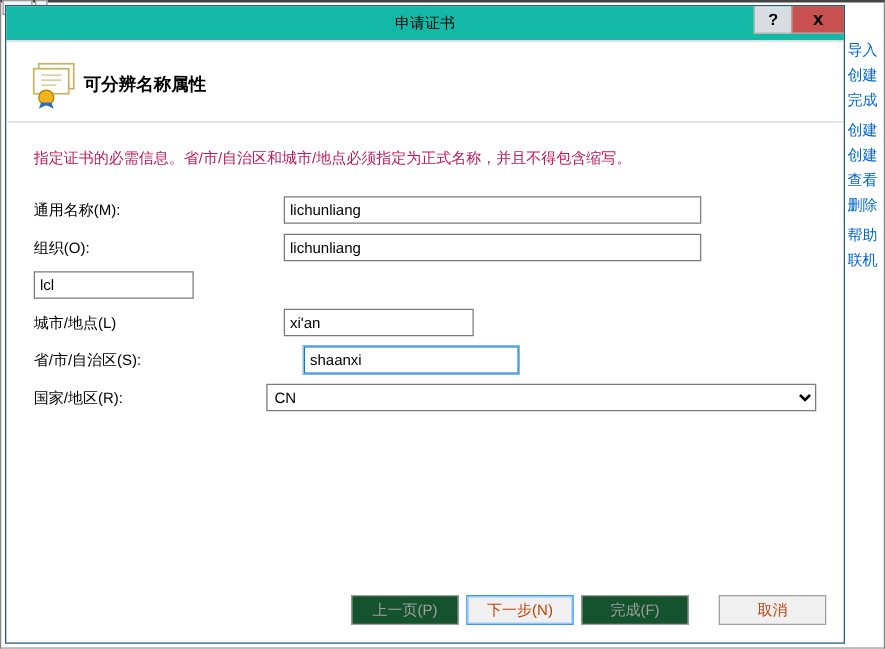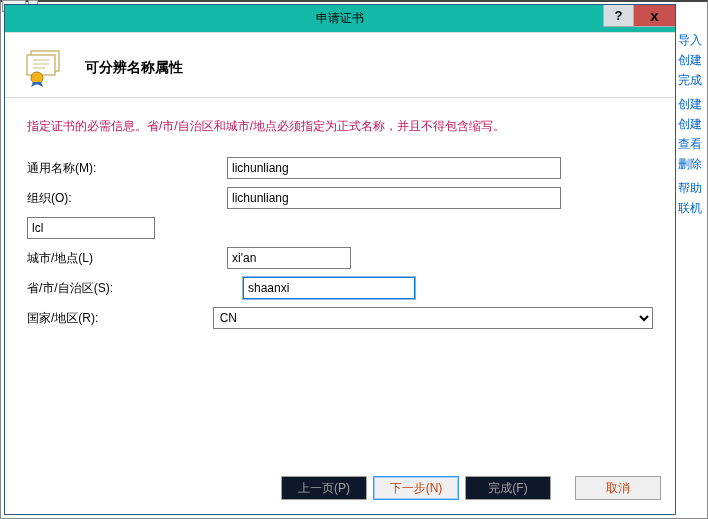"可分辨名称属性" .header { gap: 18px -> none }
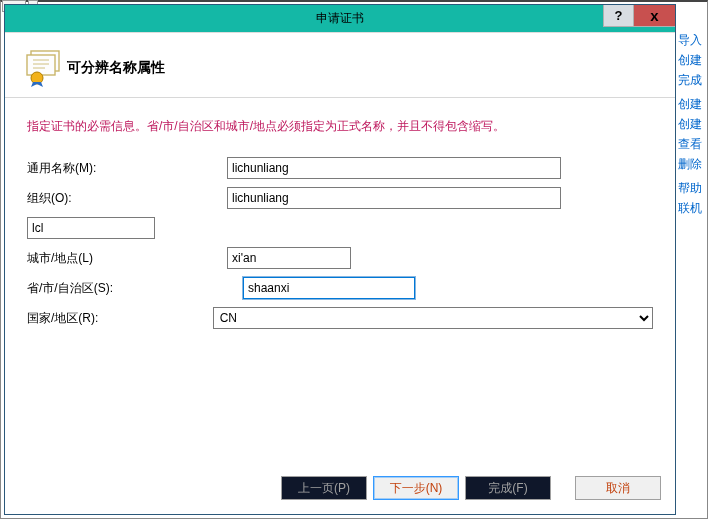"xi'an" .text-input.w3 { width: 124px -> 152px }
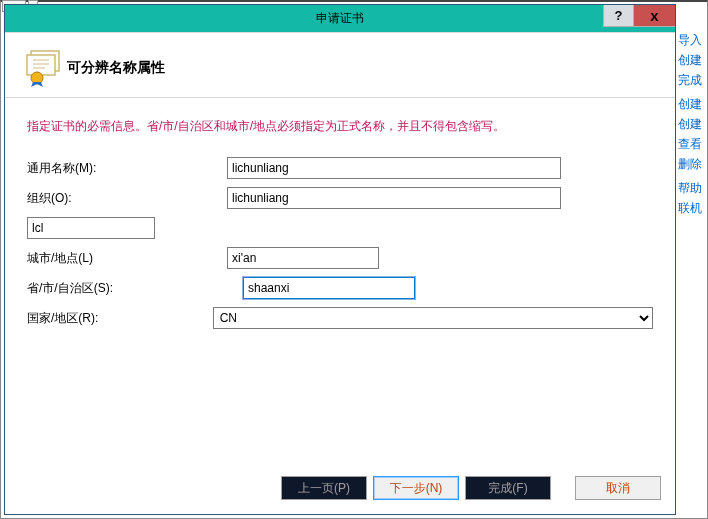"上一页(P)" .btn:disabled { background: #0f172a -> #14532d }
